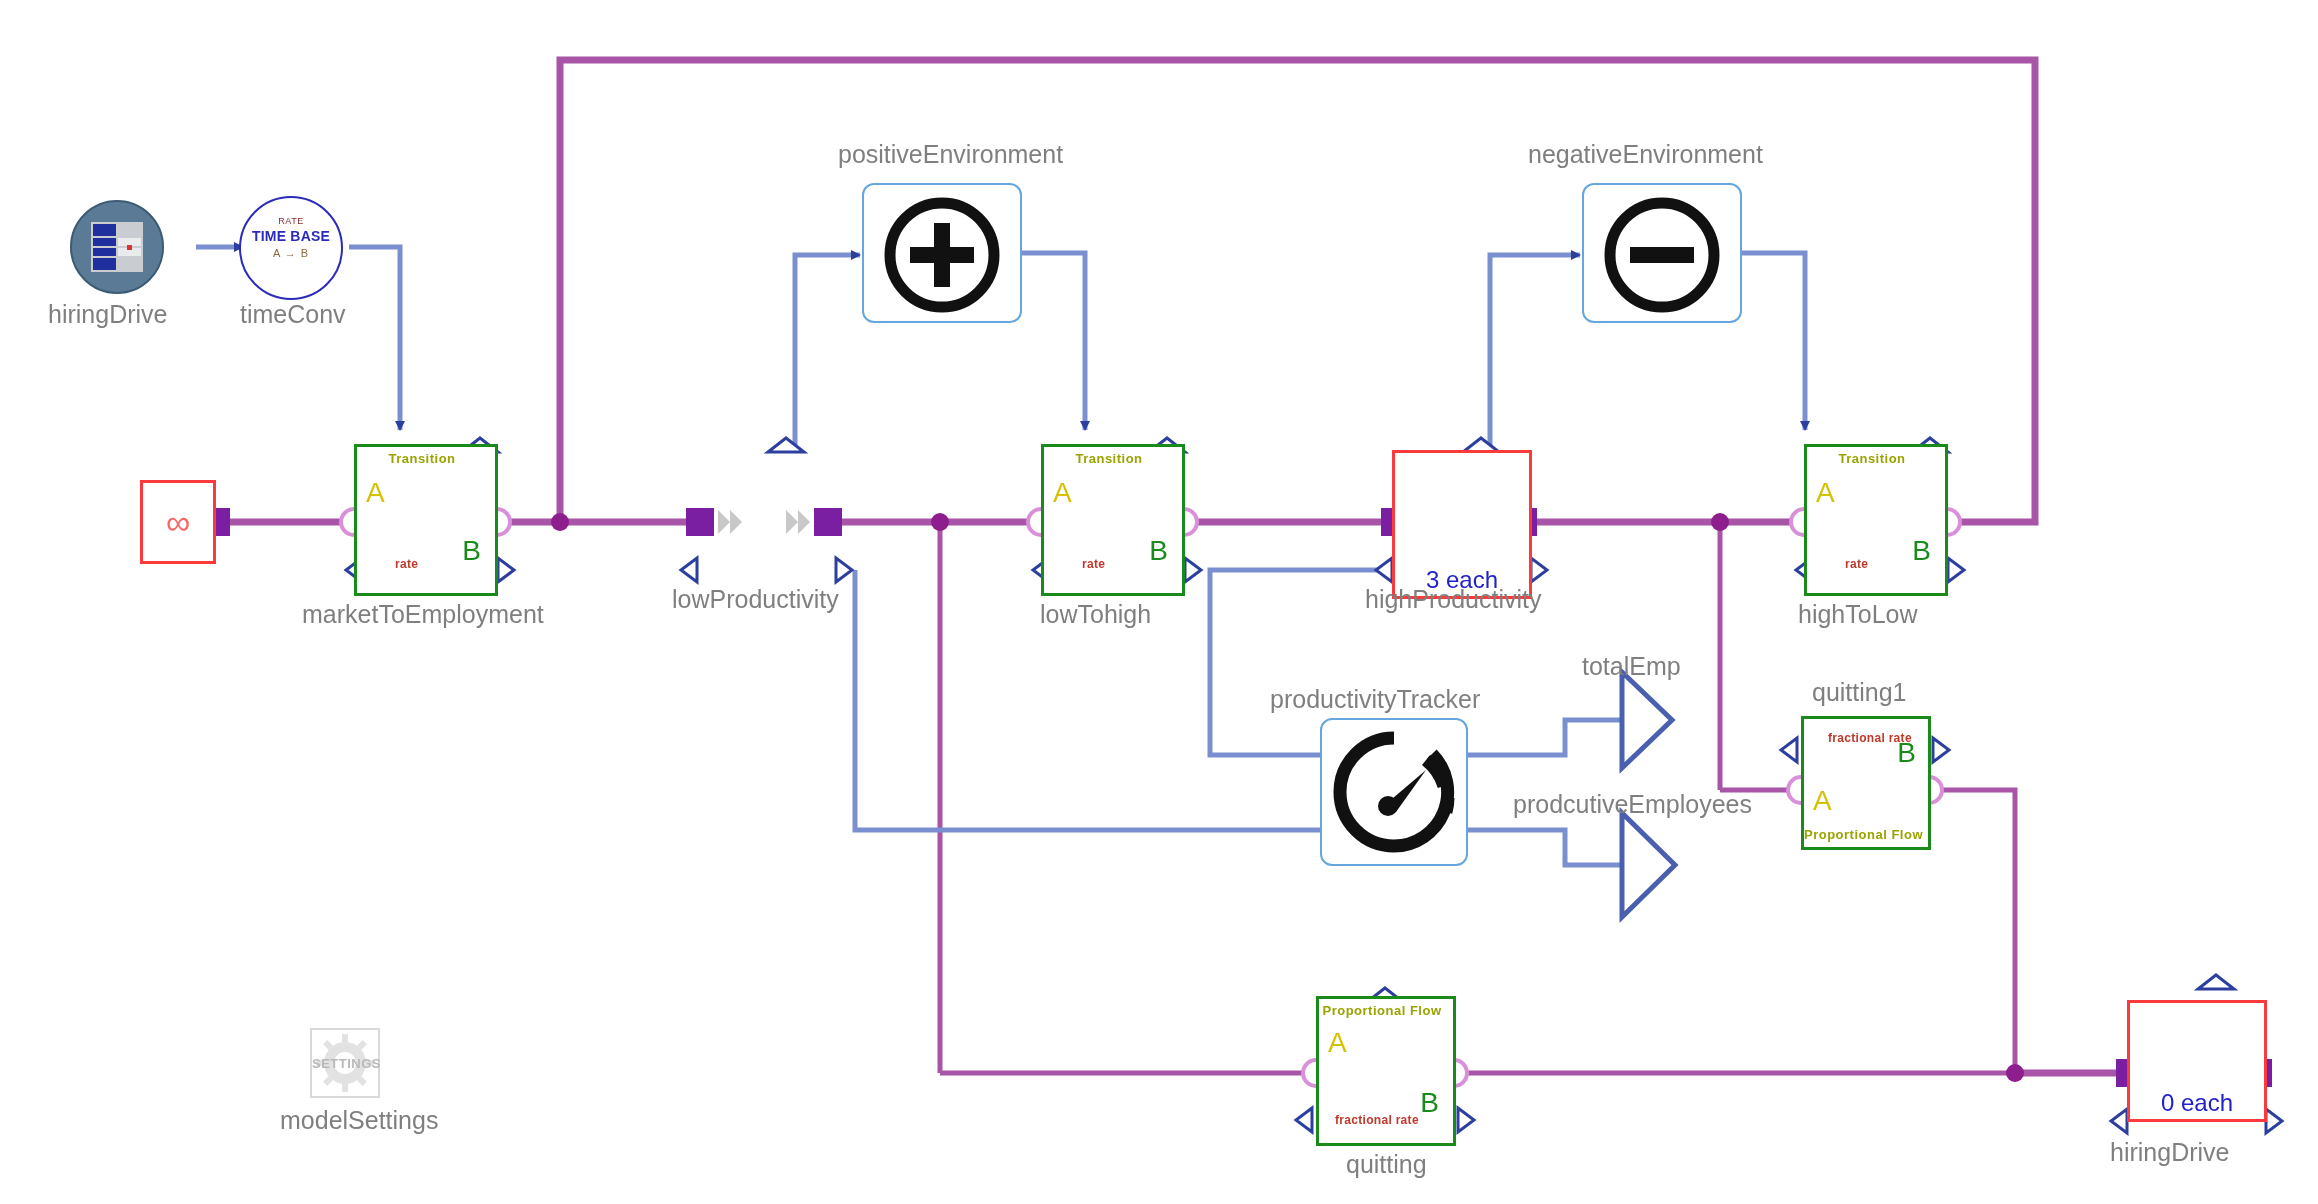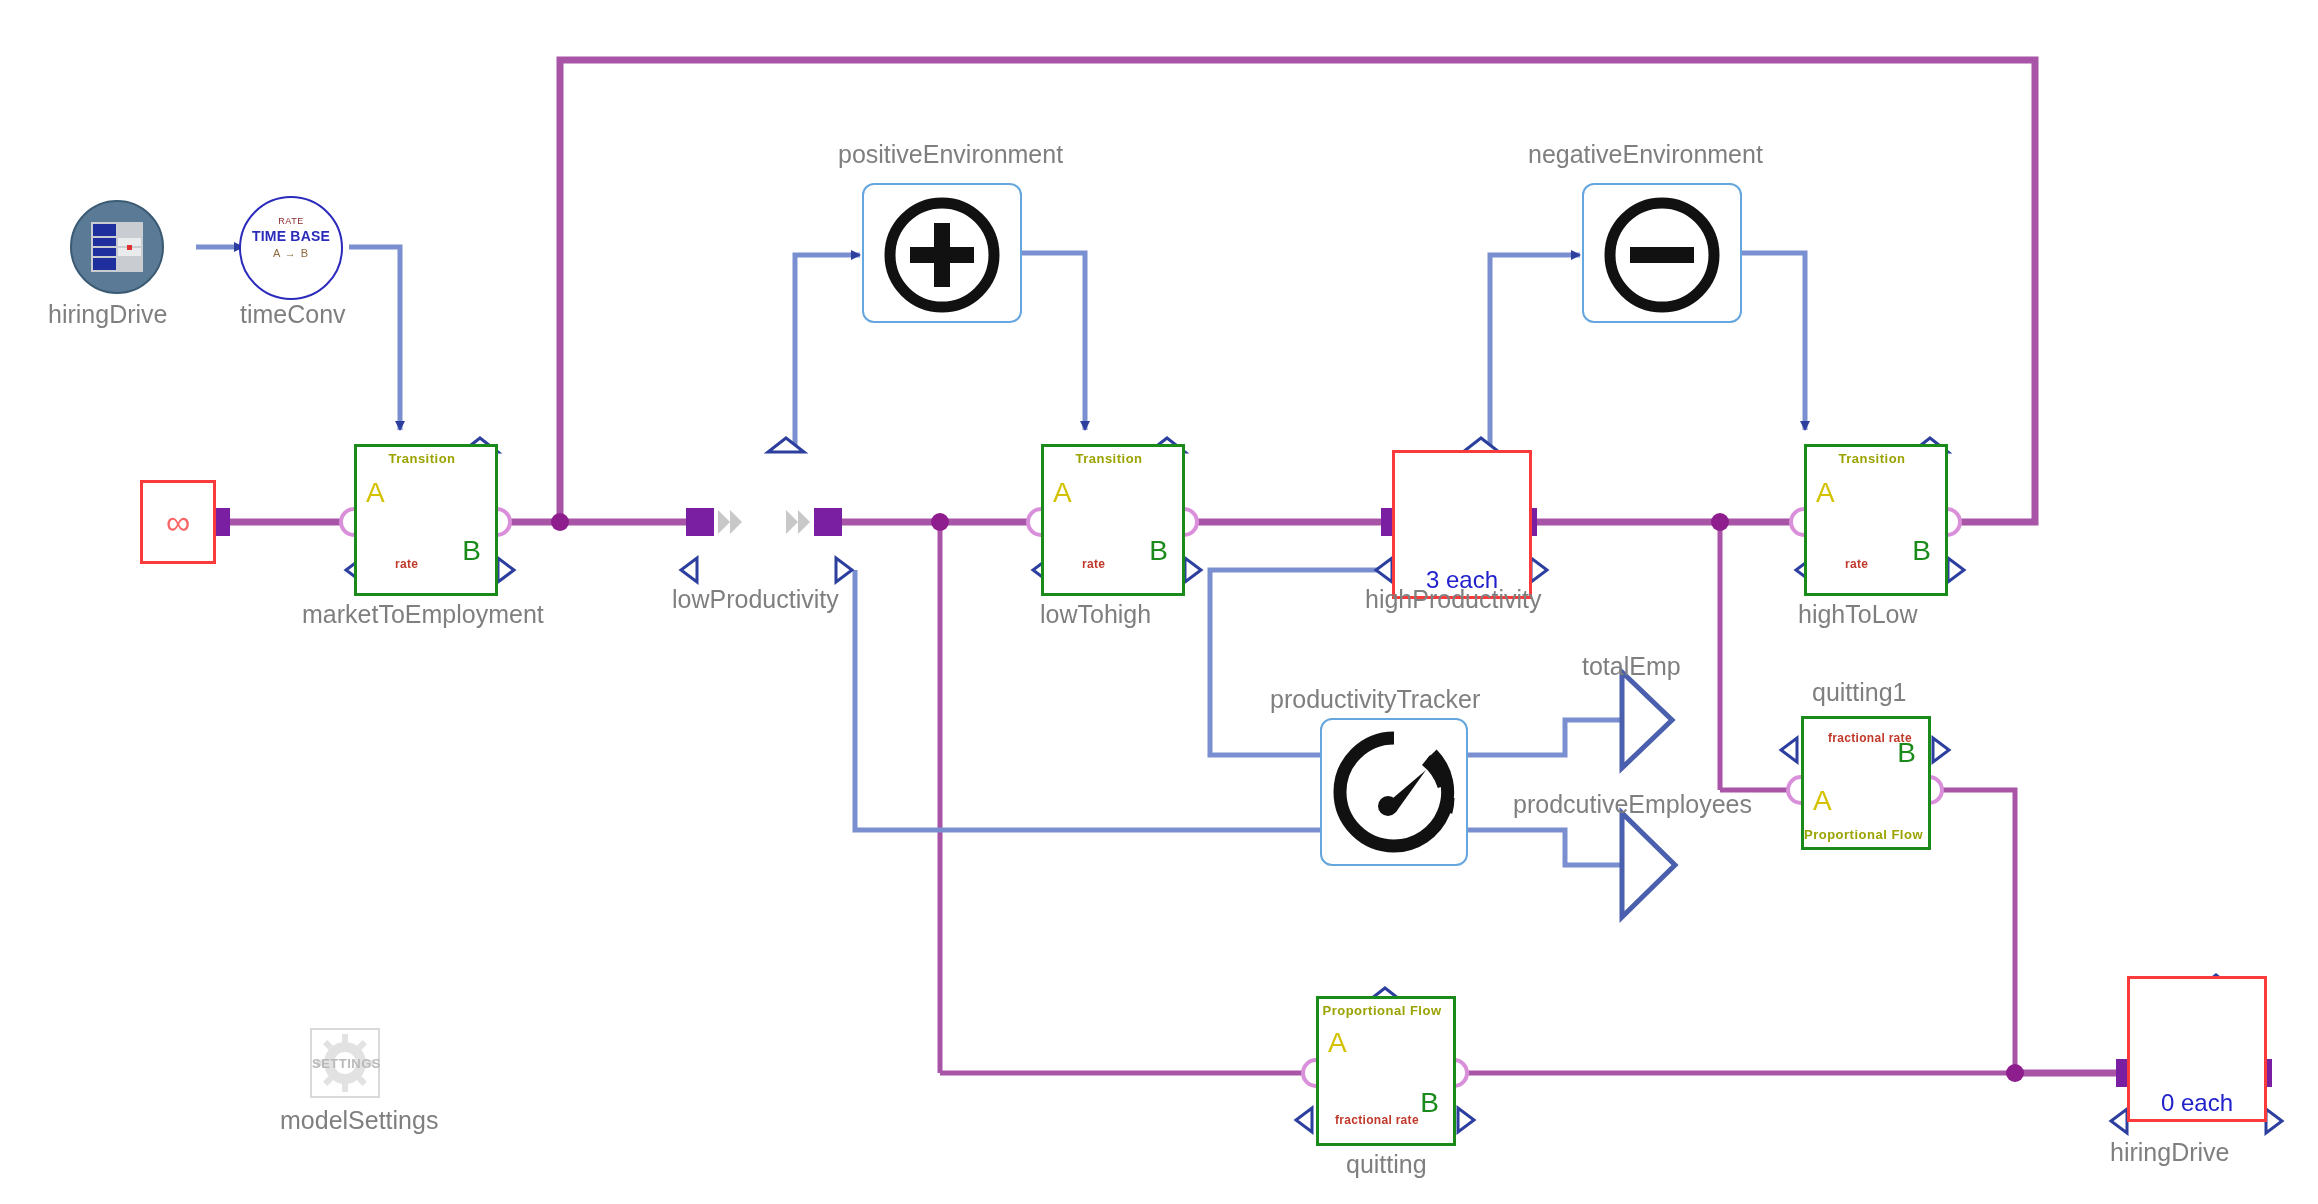"0 each" div.node { height: 146px -> 122px; top: 976px -> 1000px }
